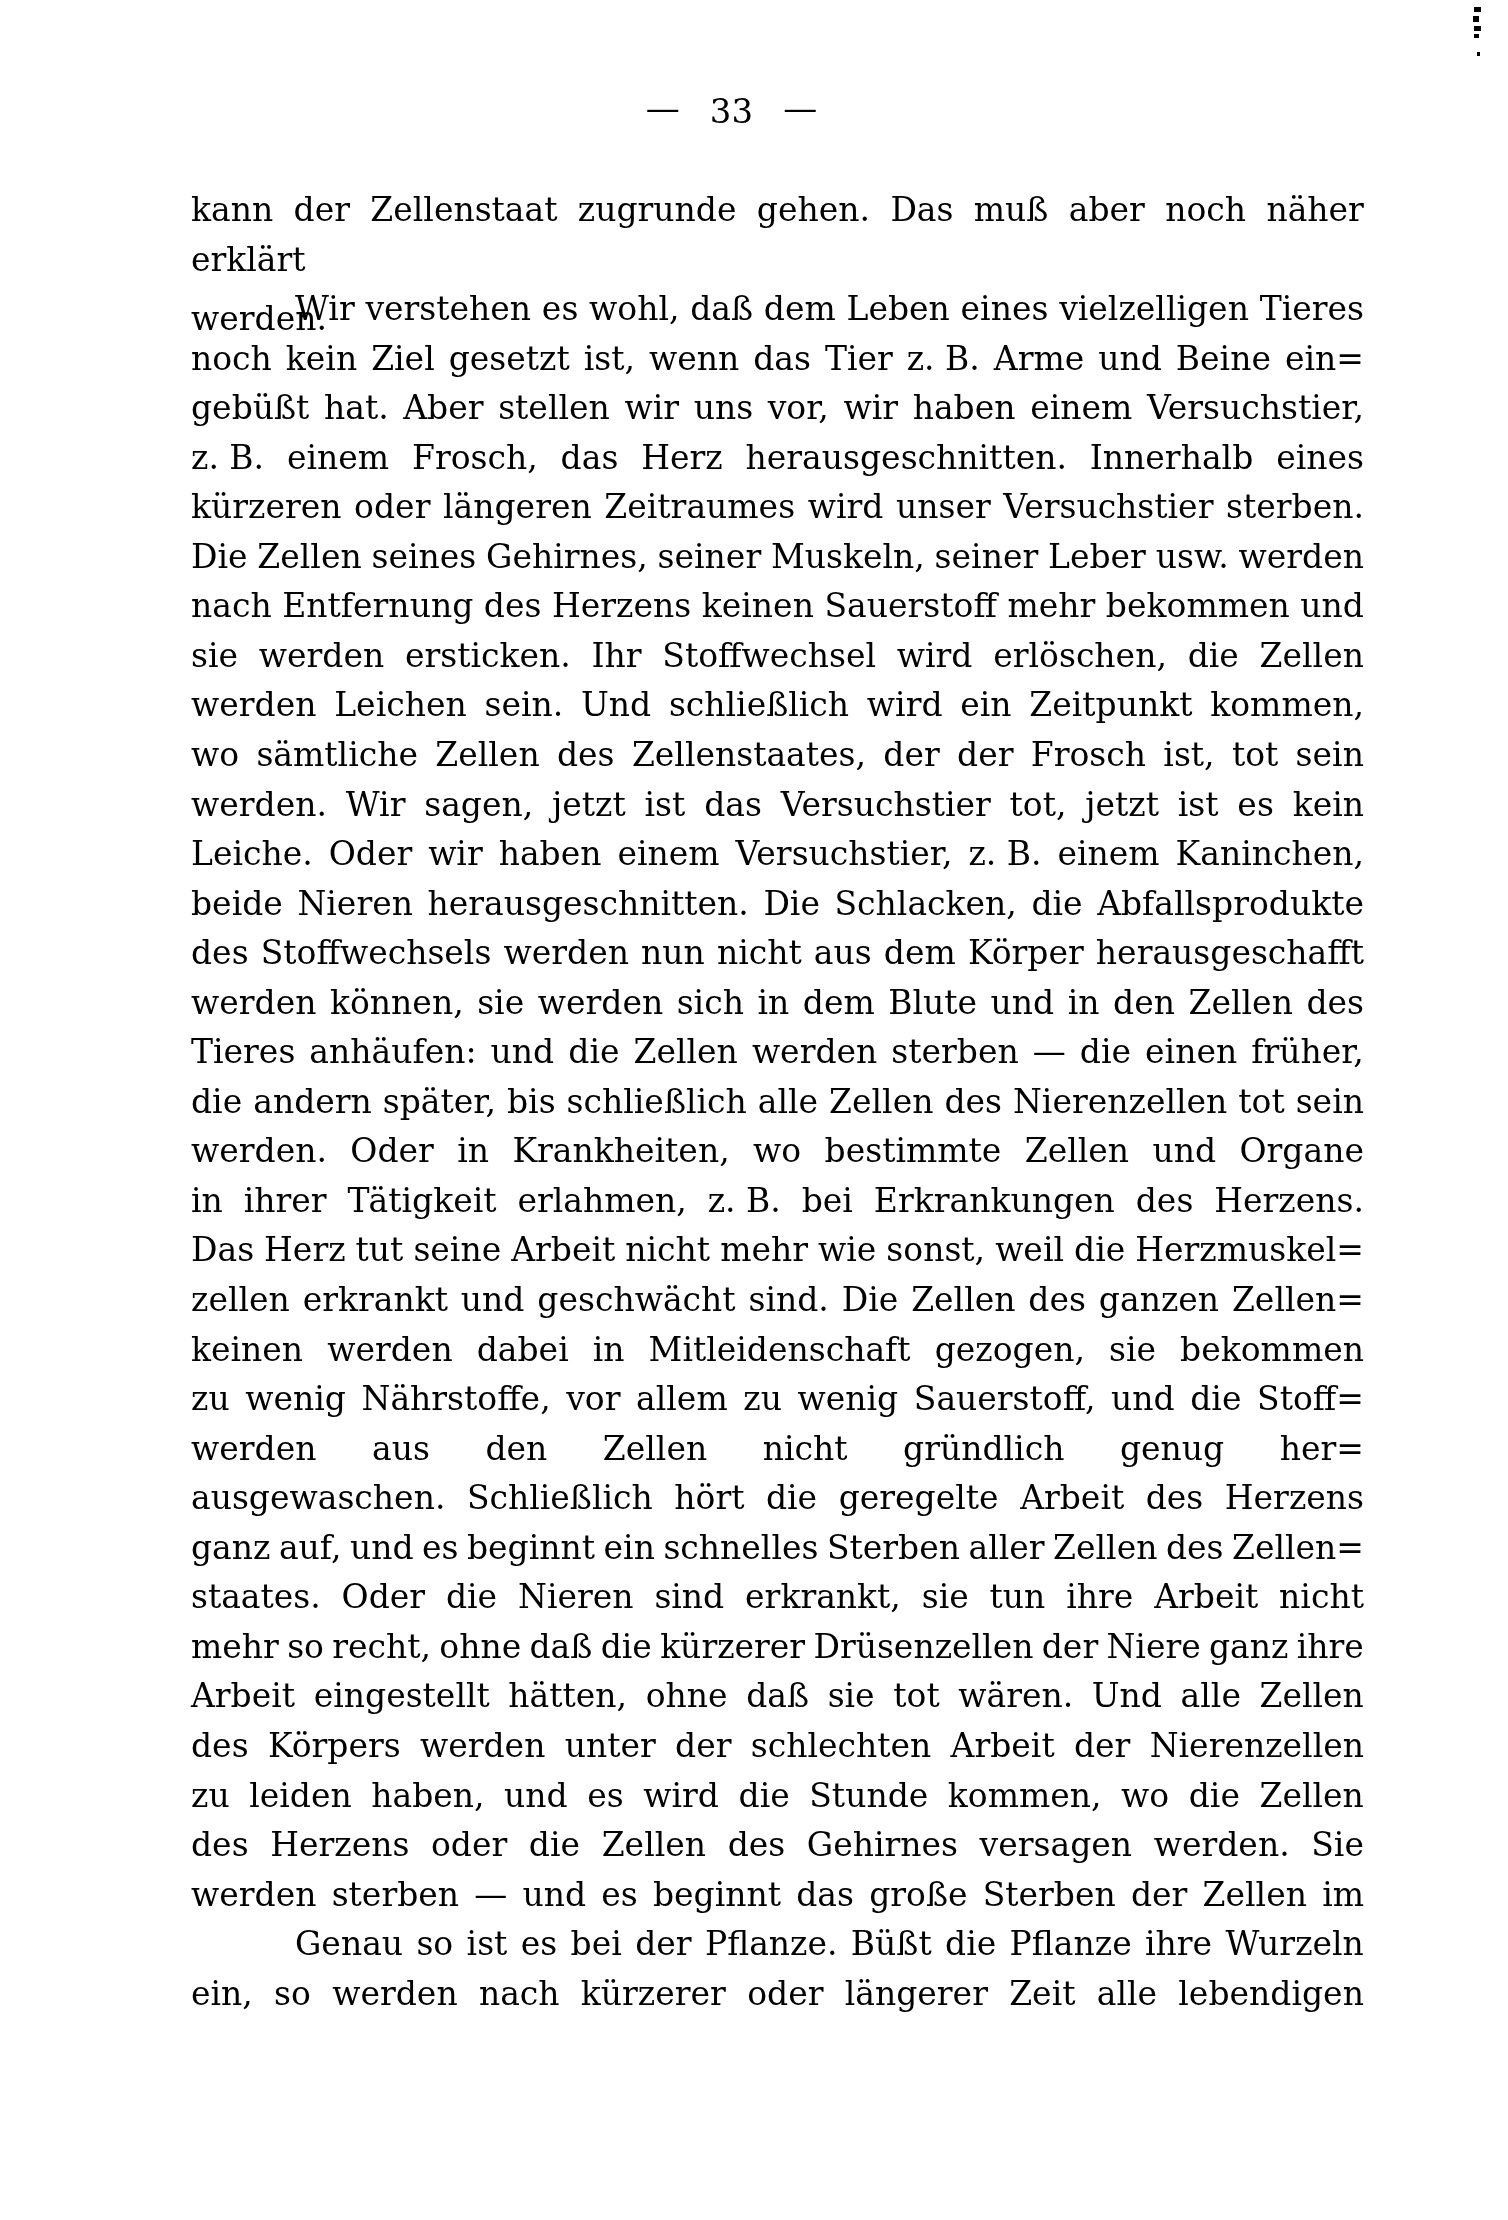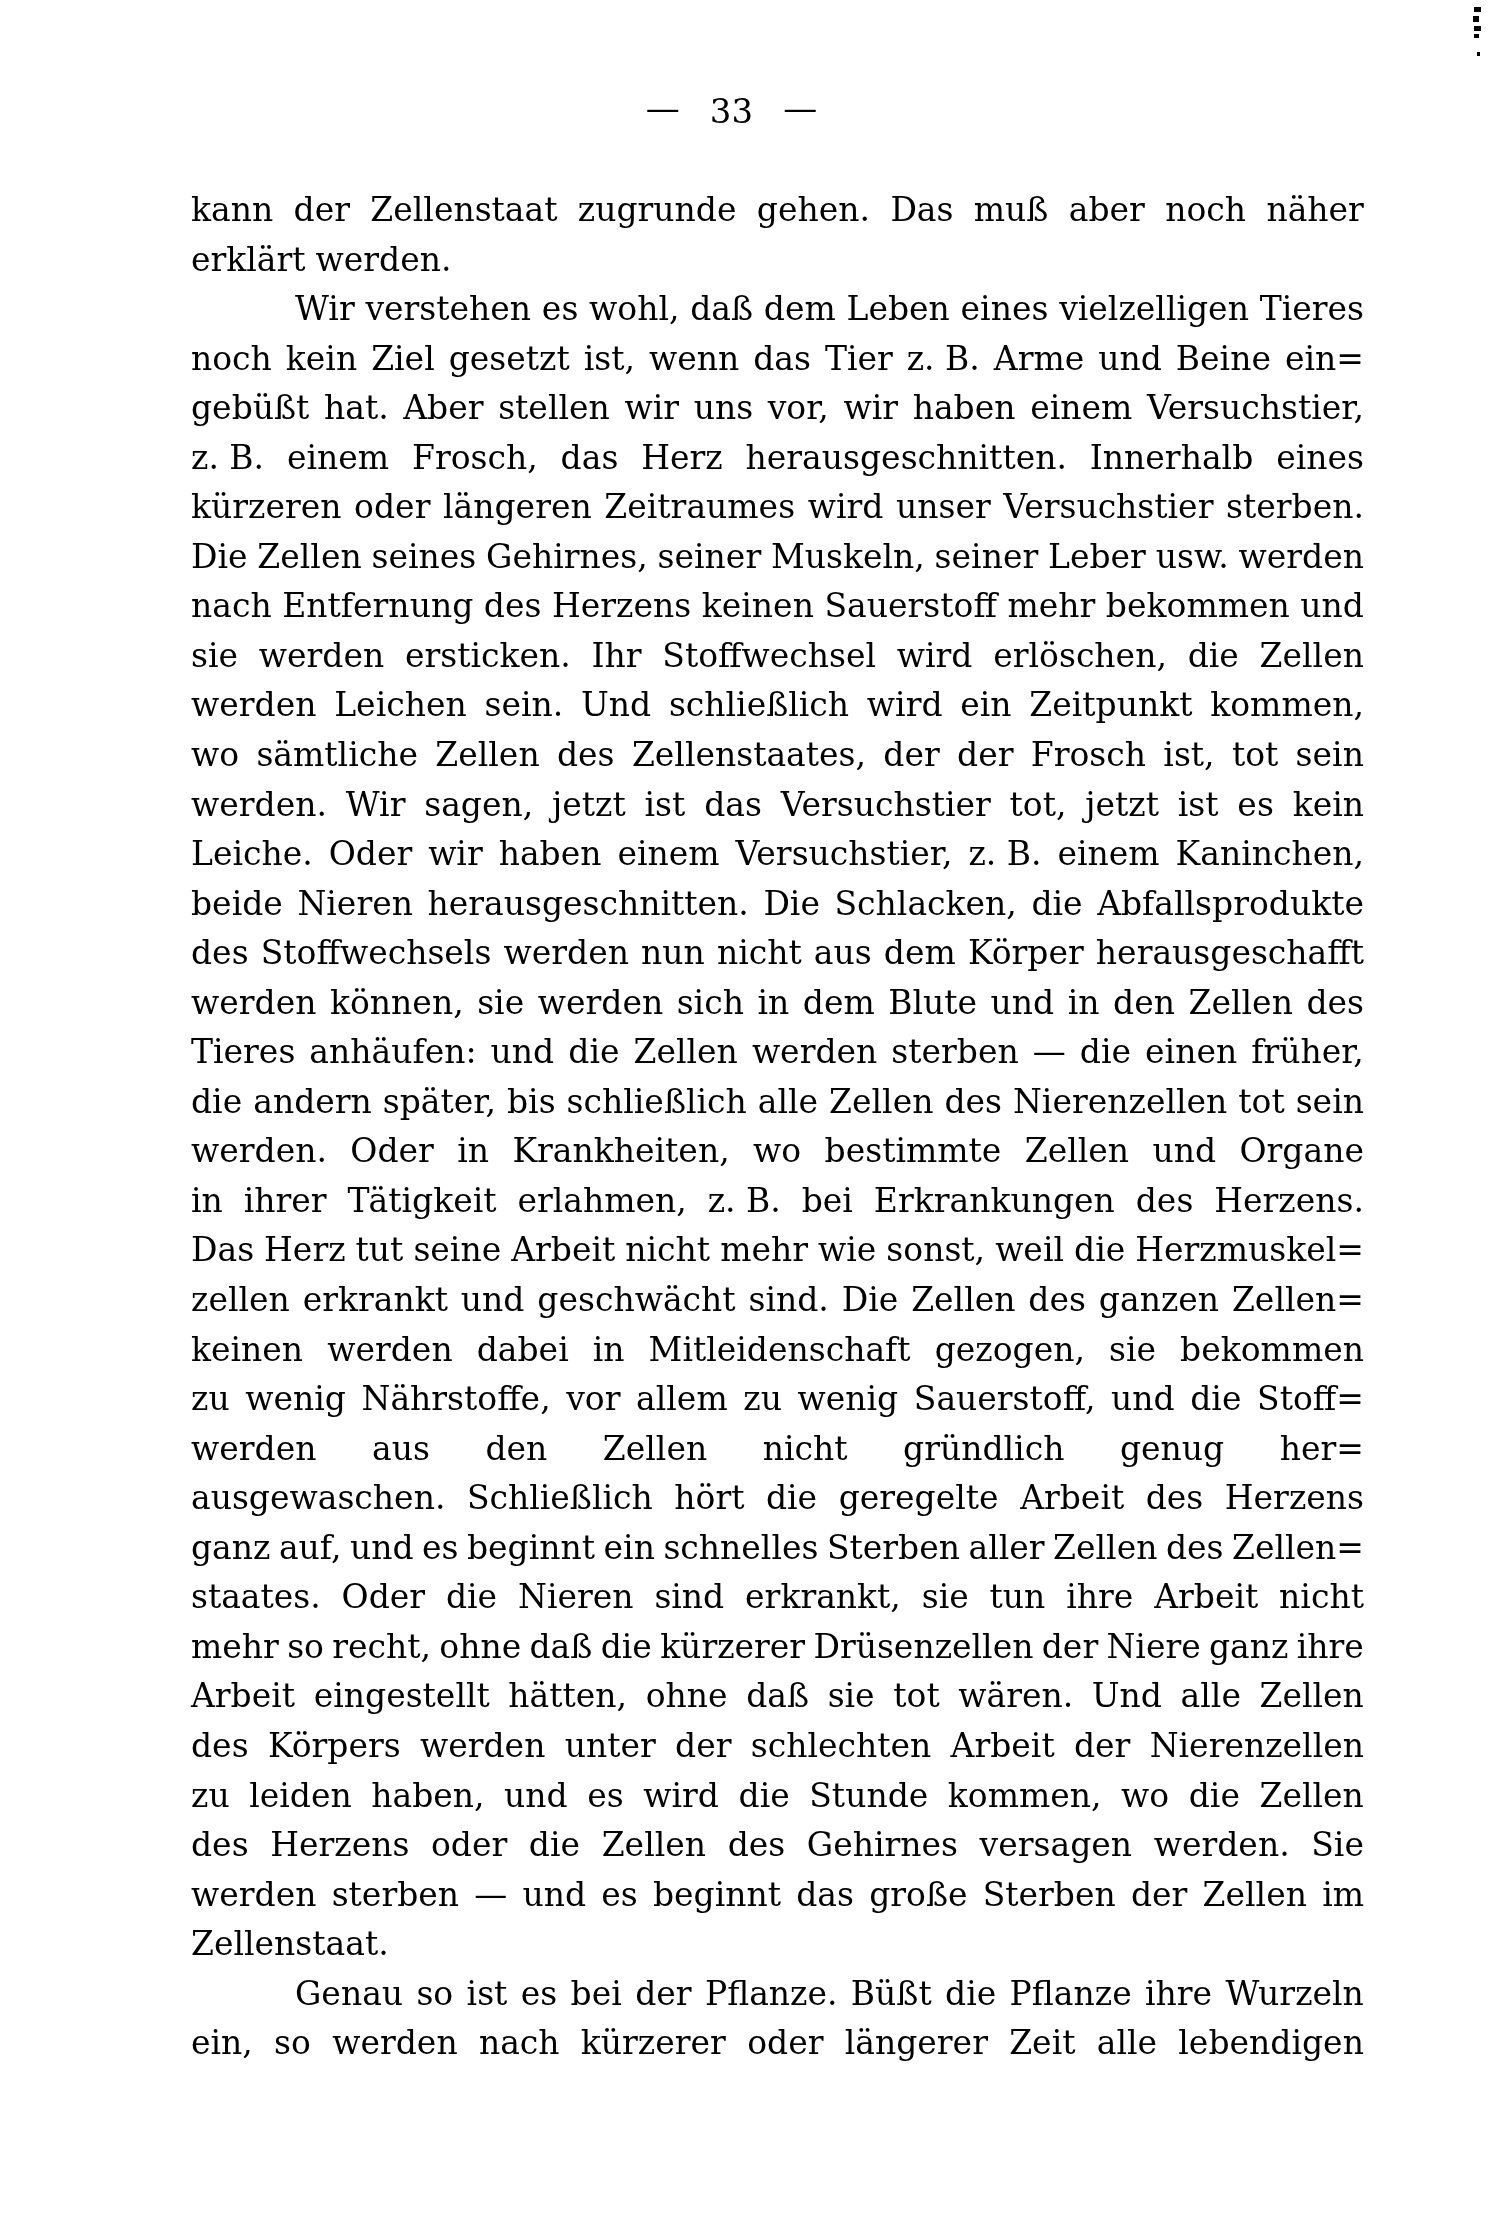"erklärt" .line-left { flex-direction: none -> column }
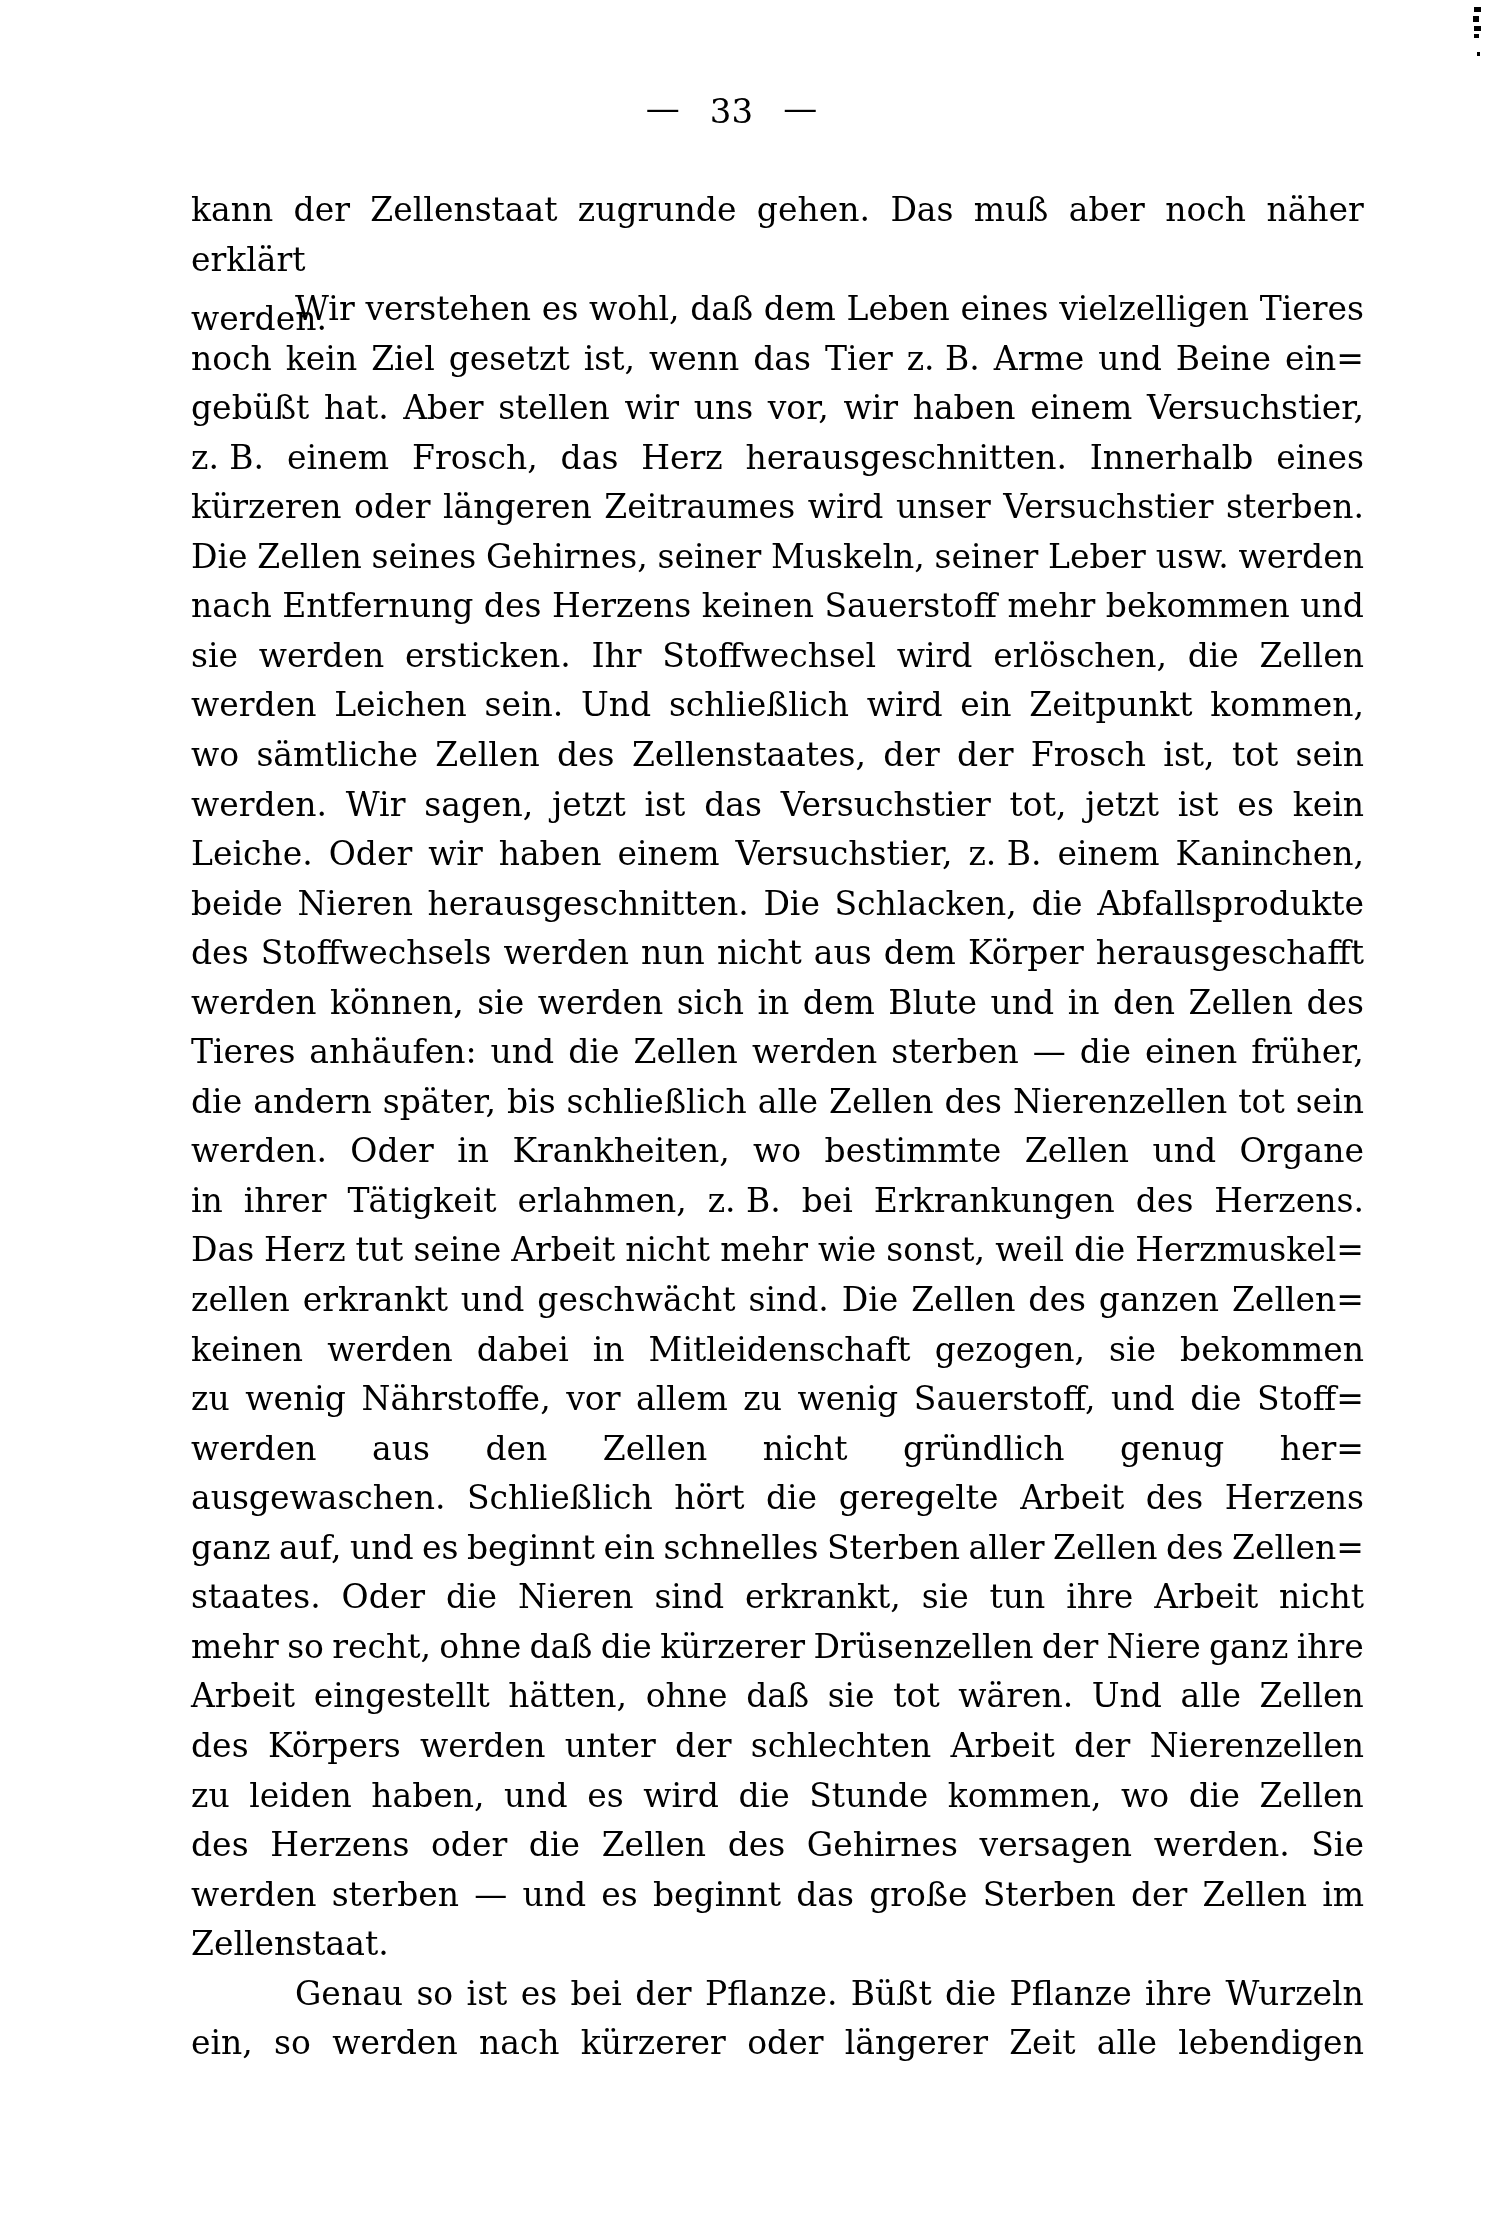"Zellenstaat." div.line { html: <div> <span>Zellenstaat.</span> </div> -> none }
